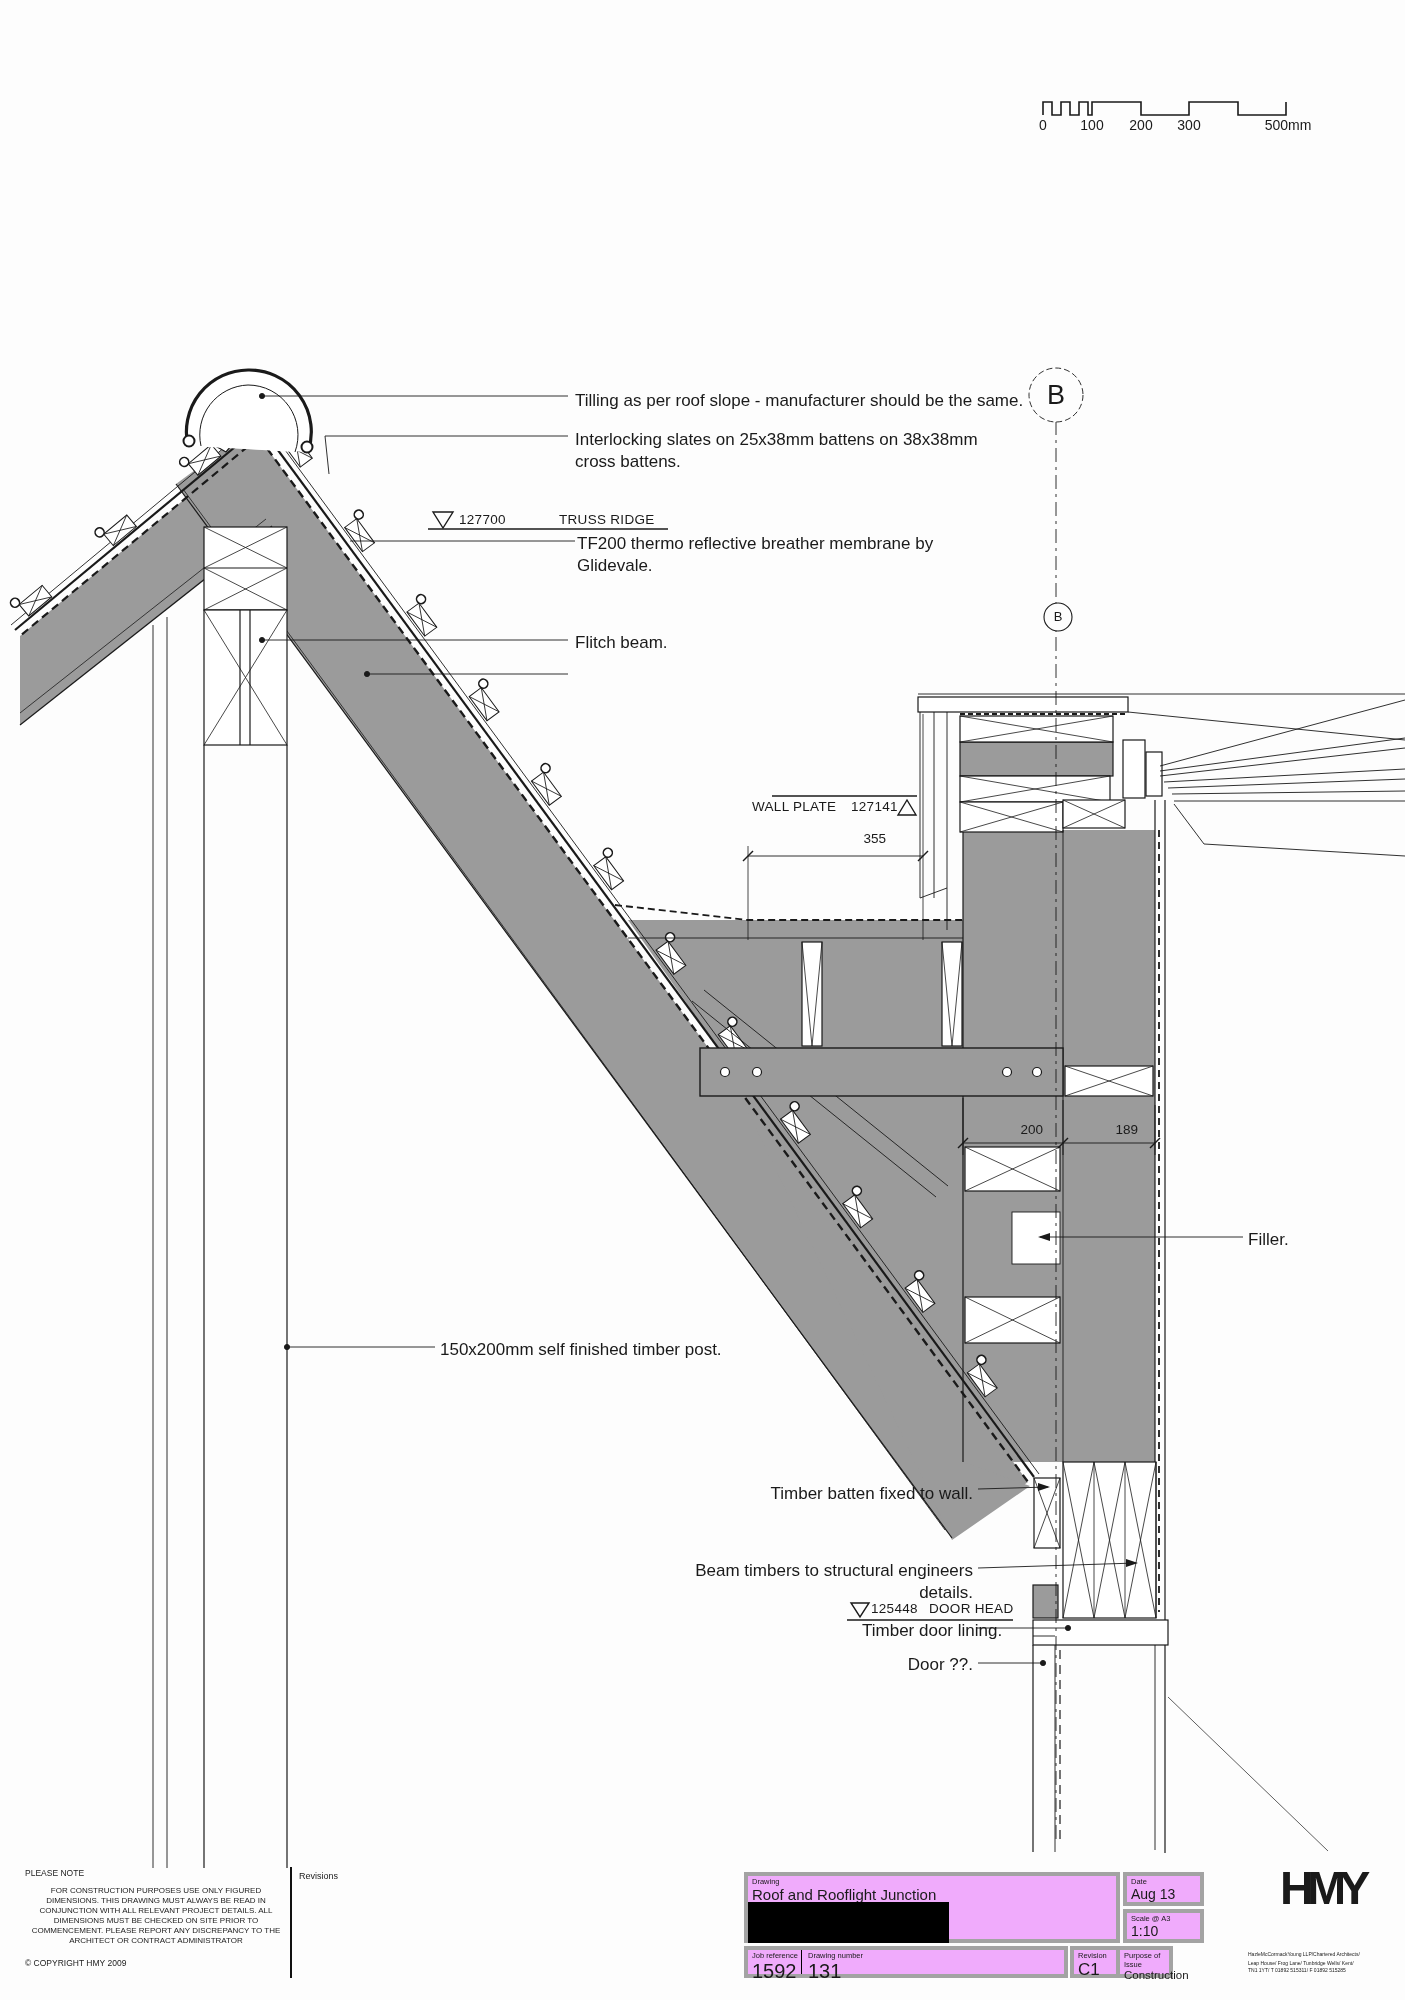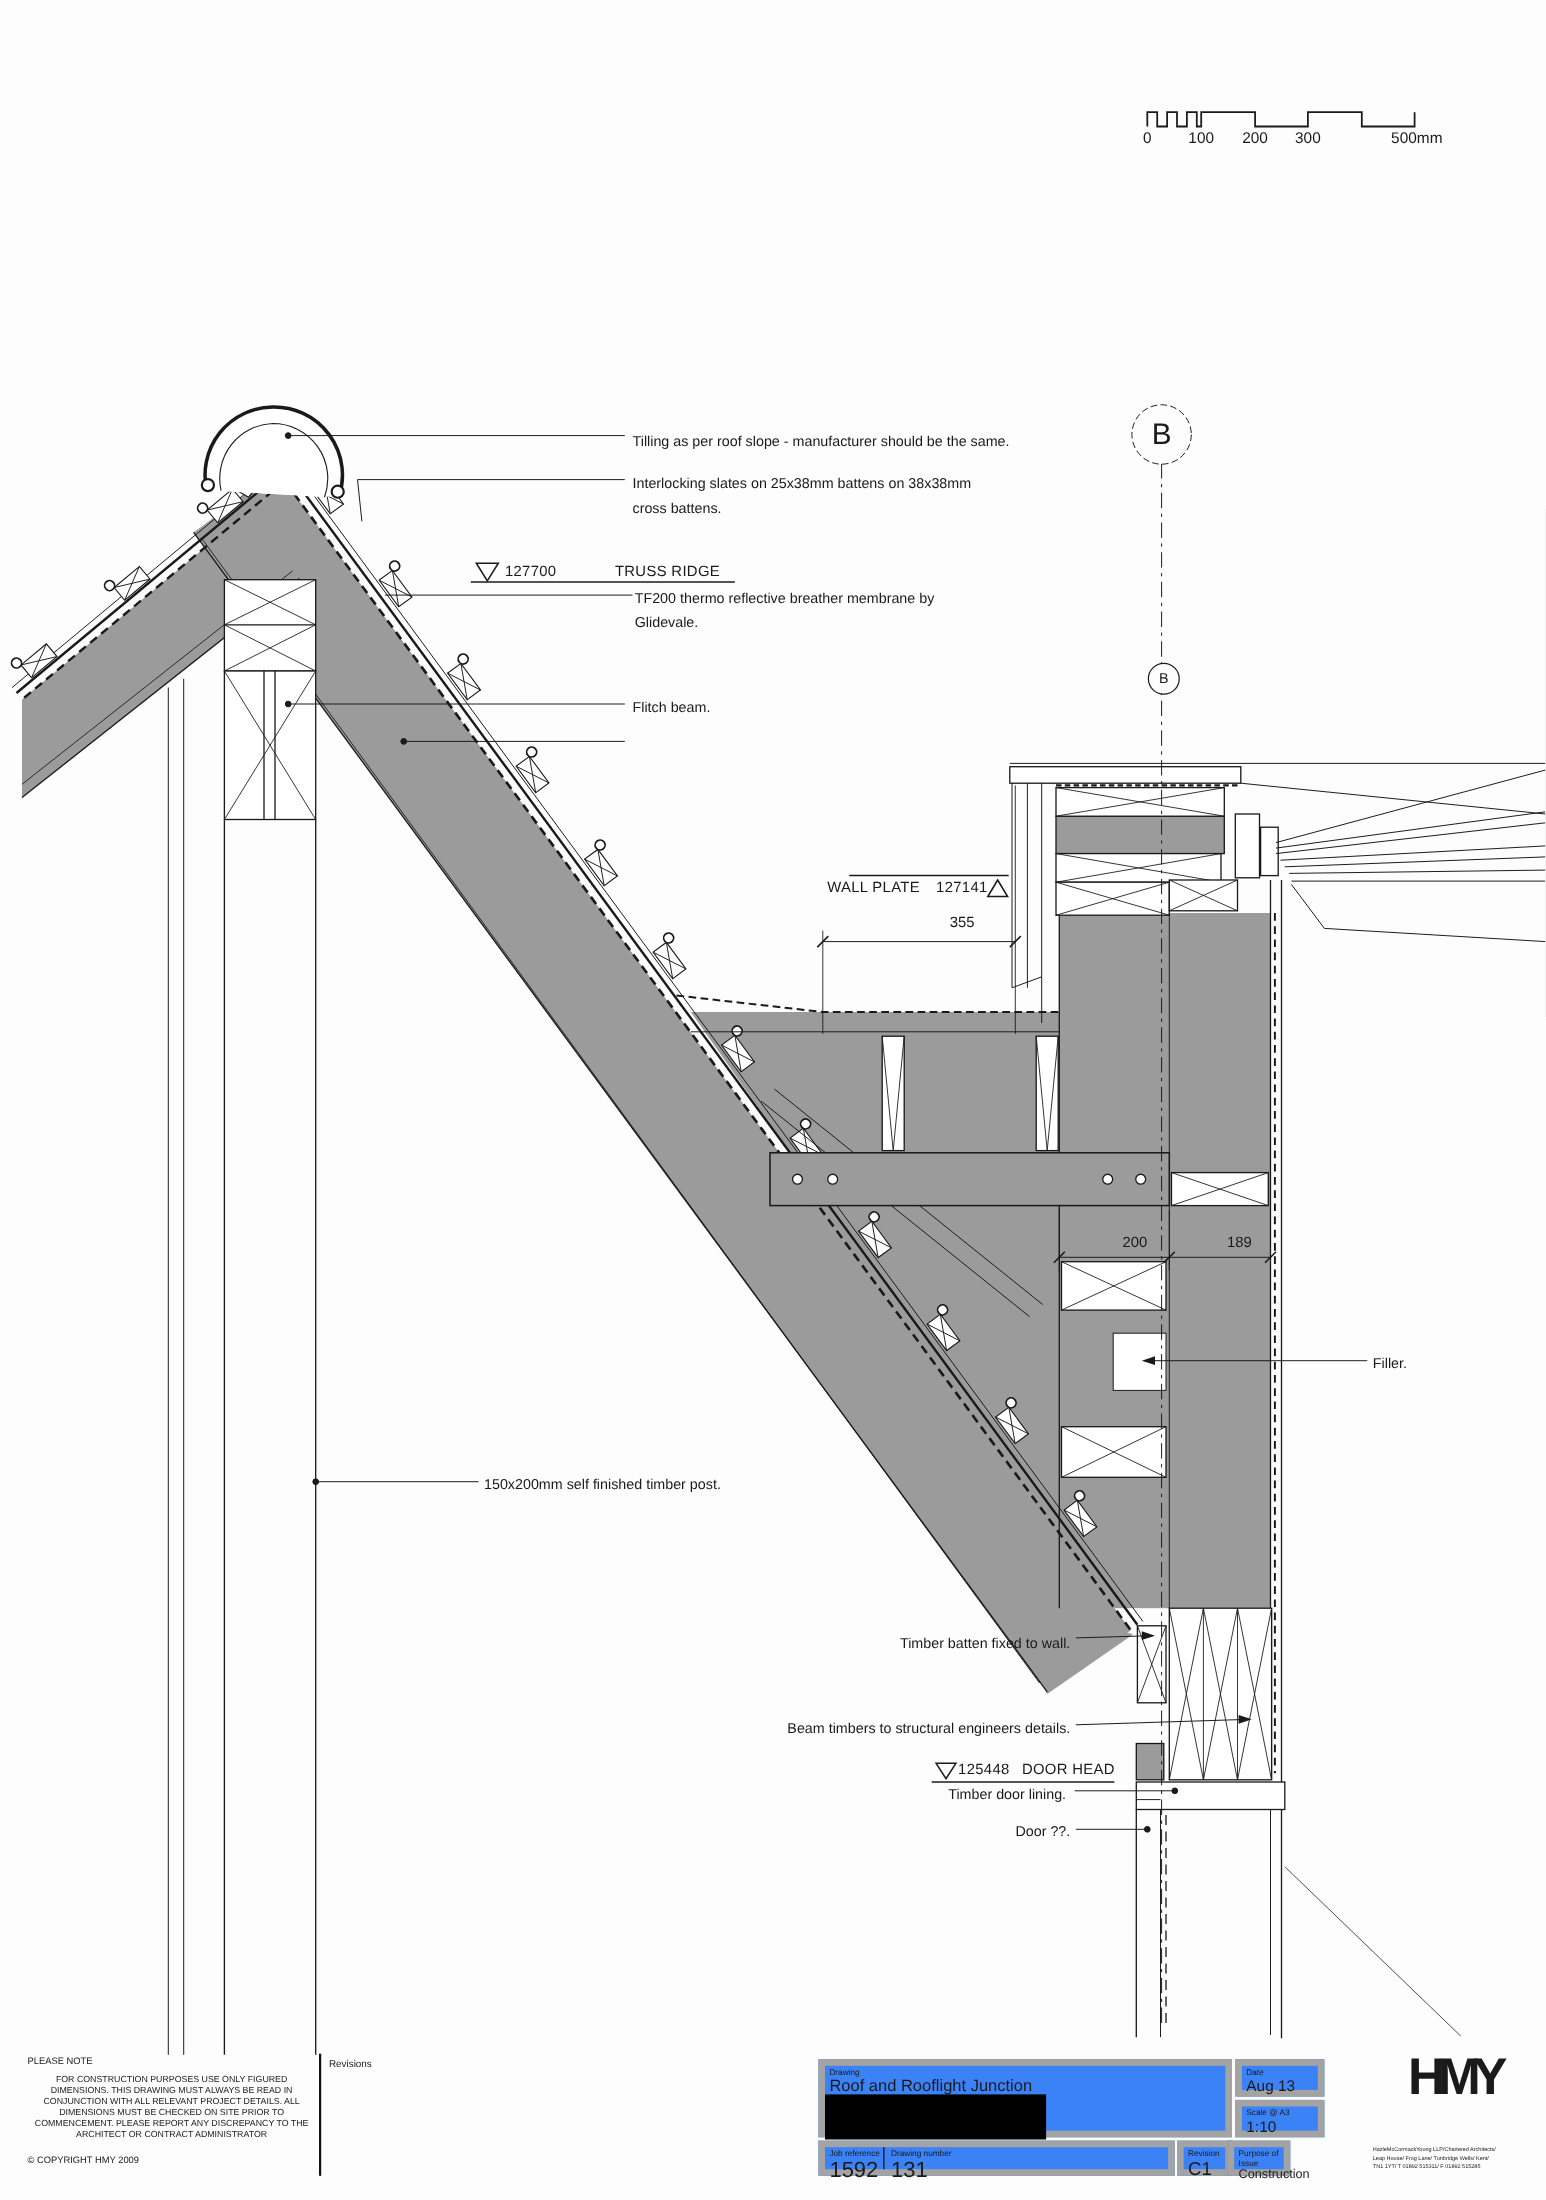"Tilling as per roof slope" .ann { font-size: 13px -> 17px }
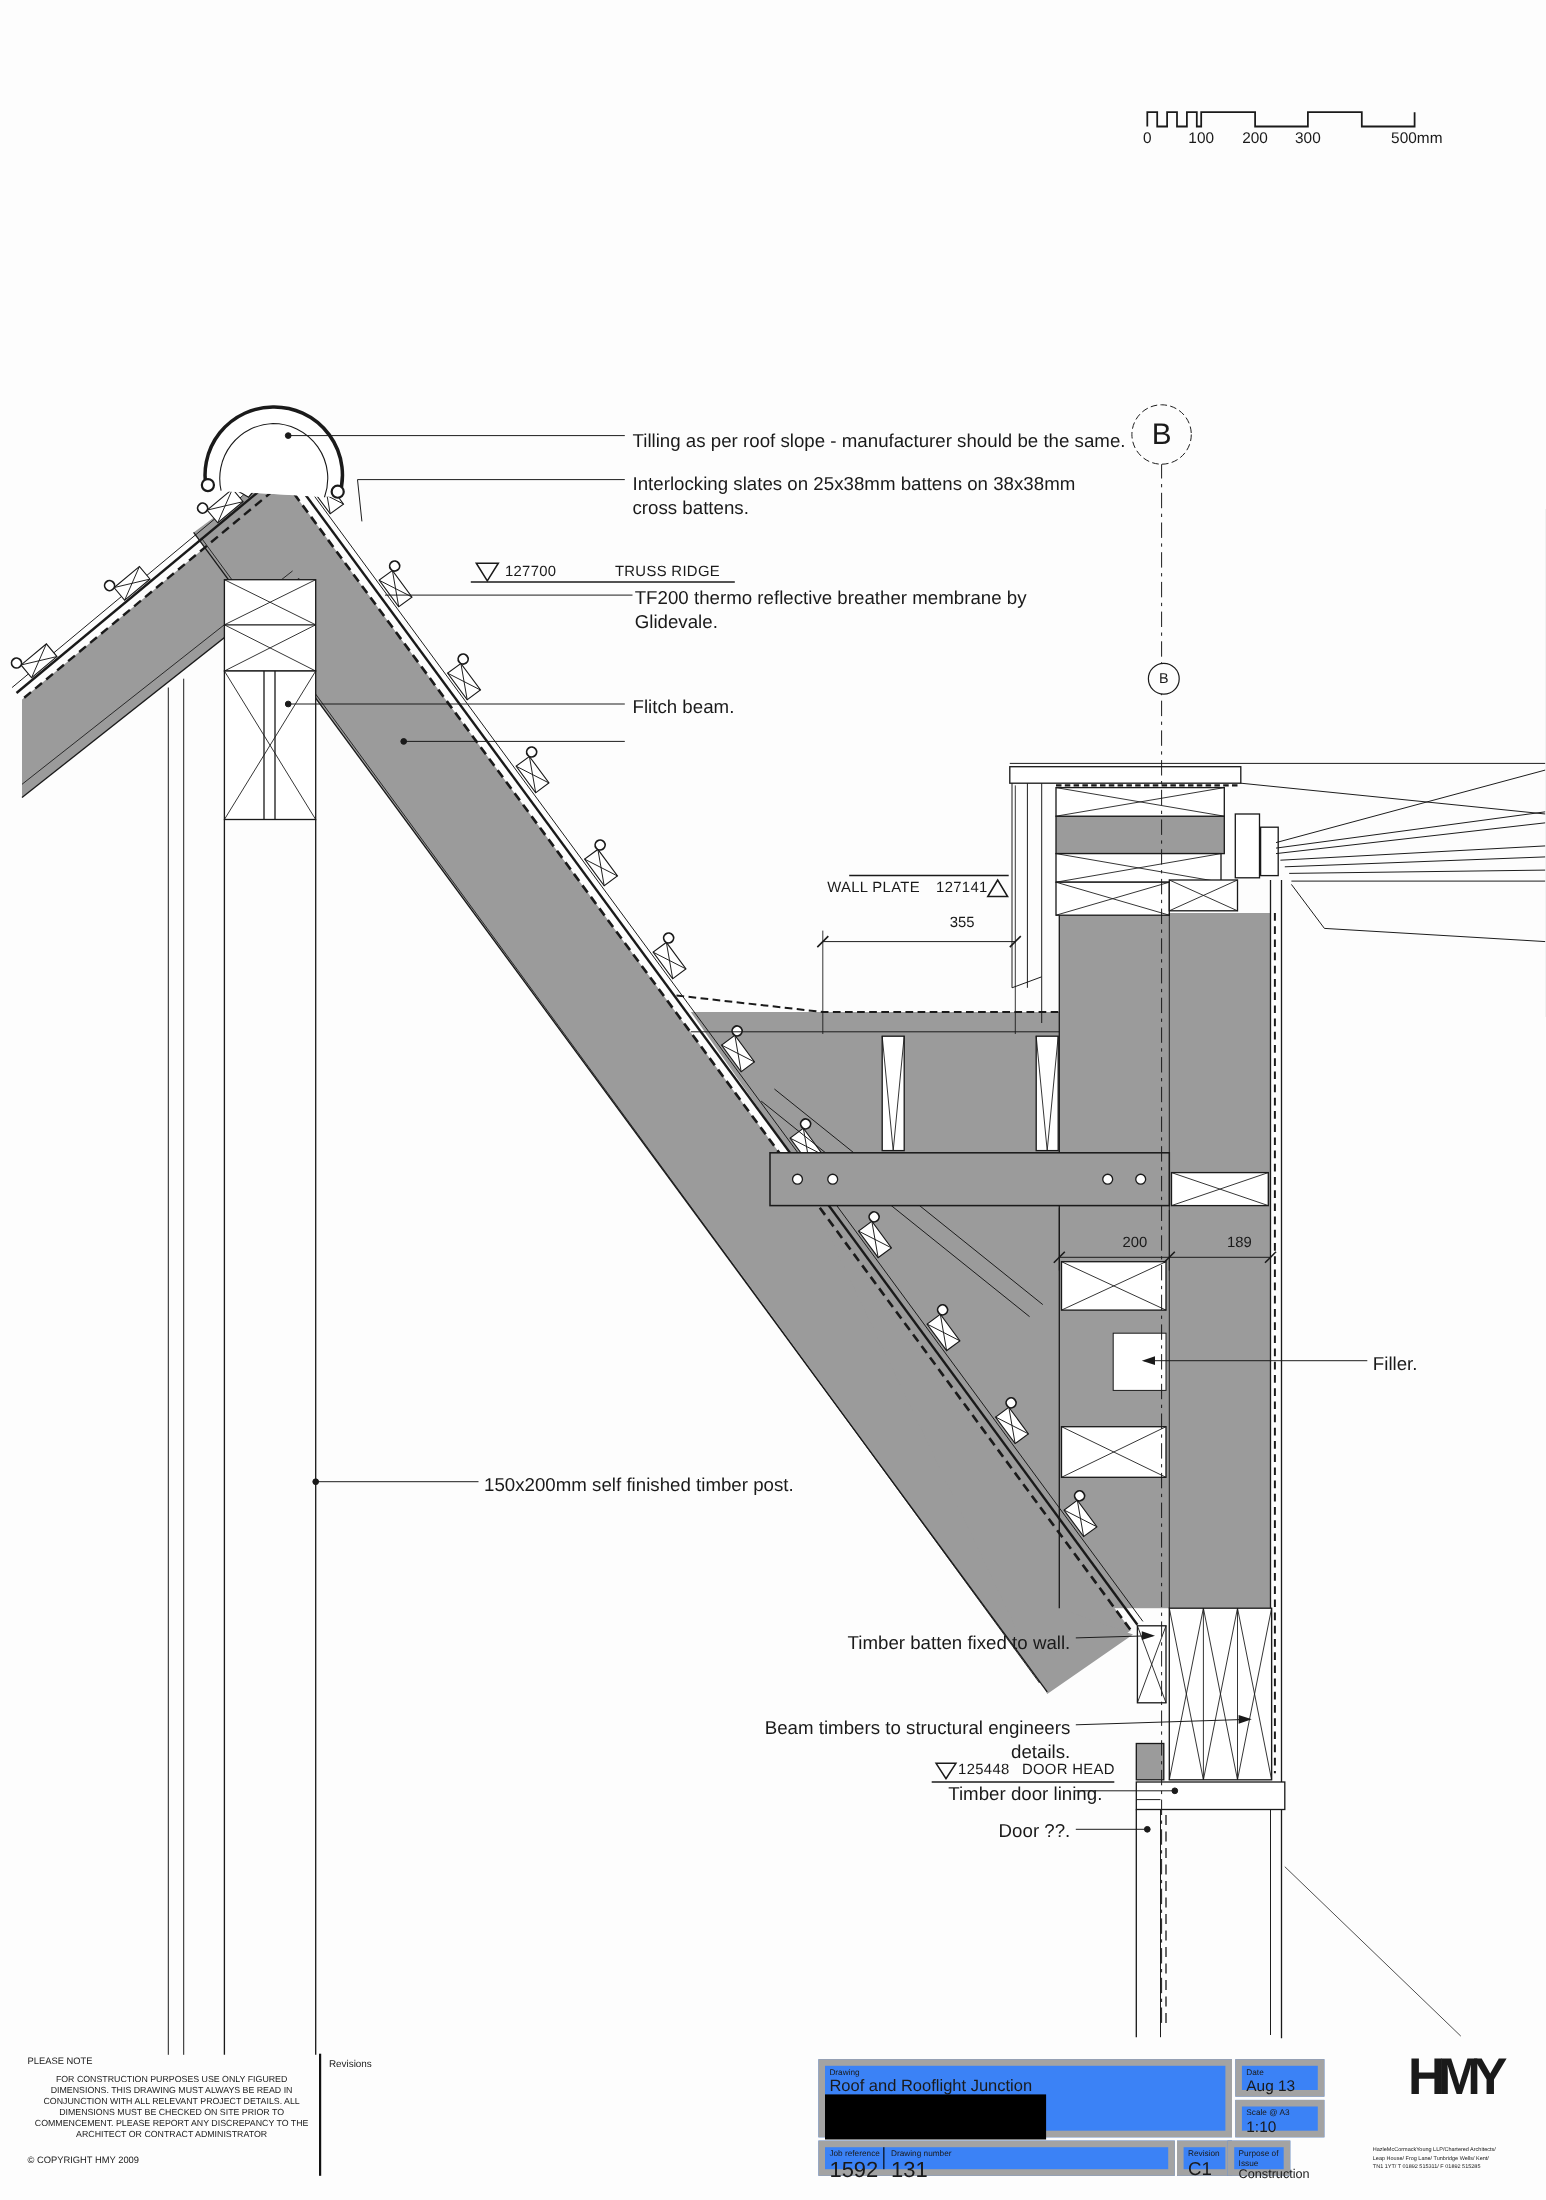"Drawing" .tb .cell { background: #3b82f6 -> #f0abfc; border: 6px solid #a3a3a3 -> 4px solid #a3a3a3 }
